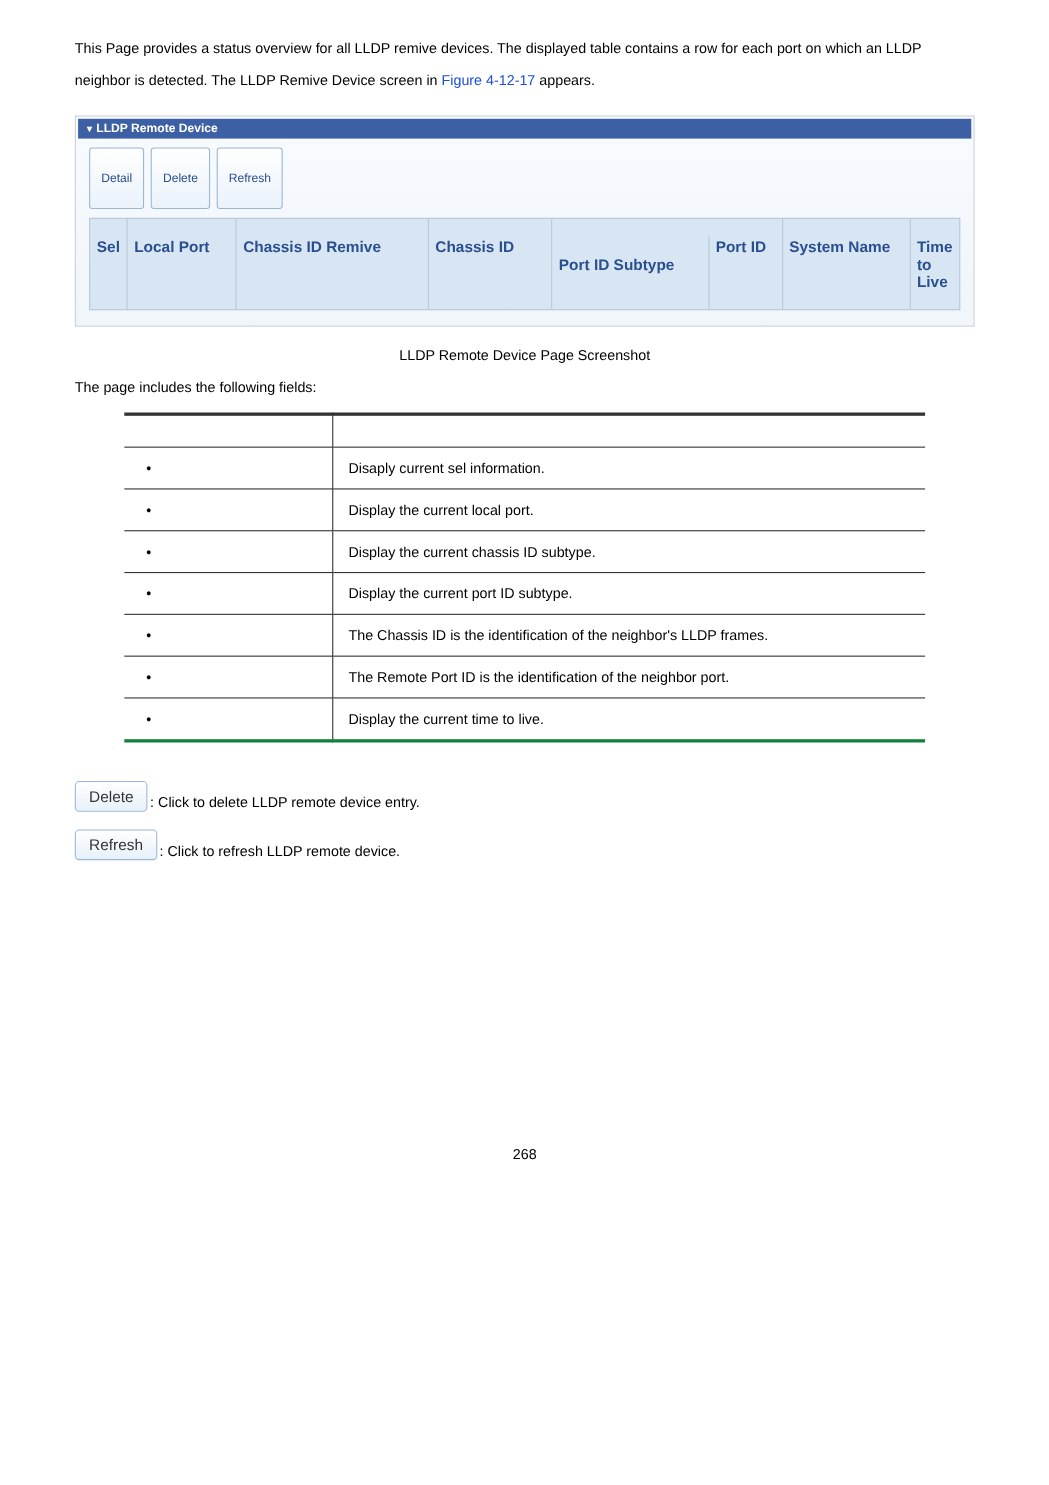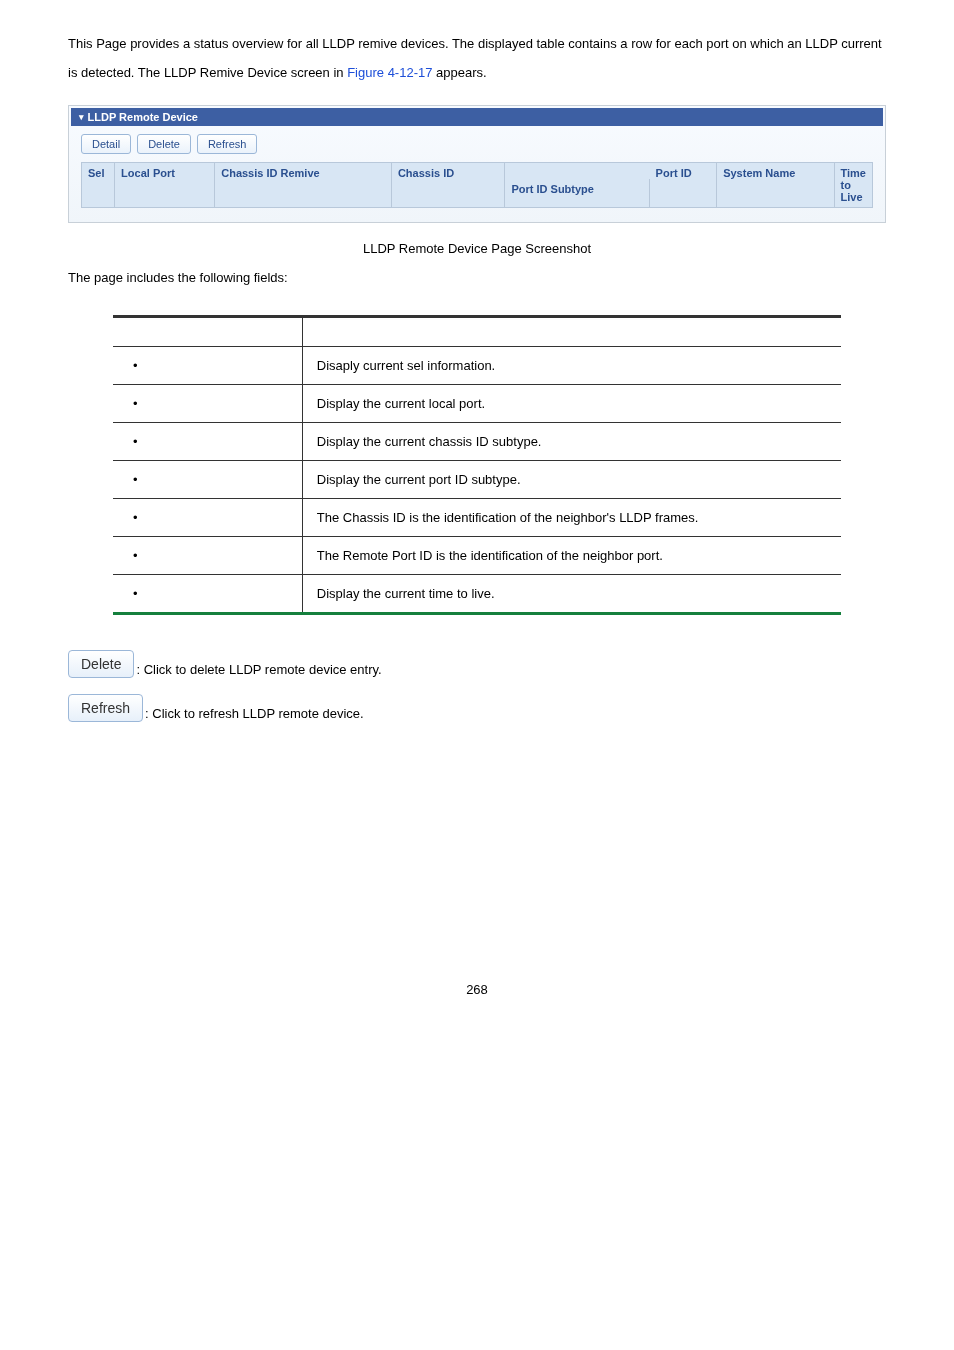"This Page provides a status" span { text: current -> neighbor }
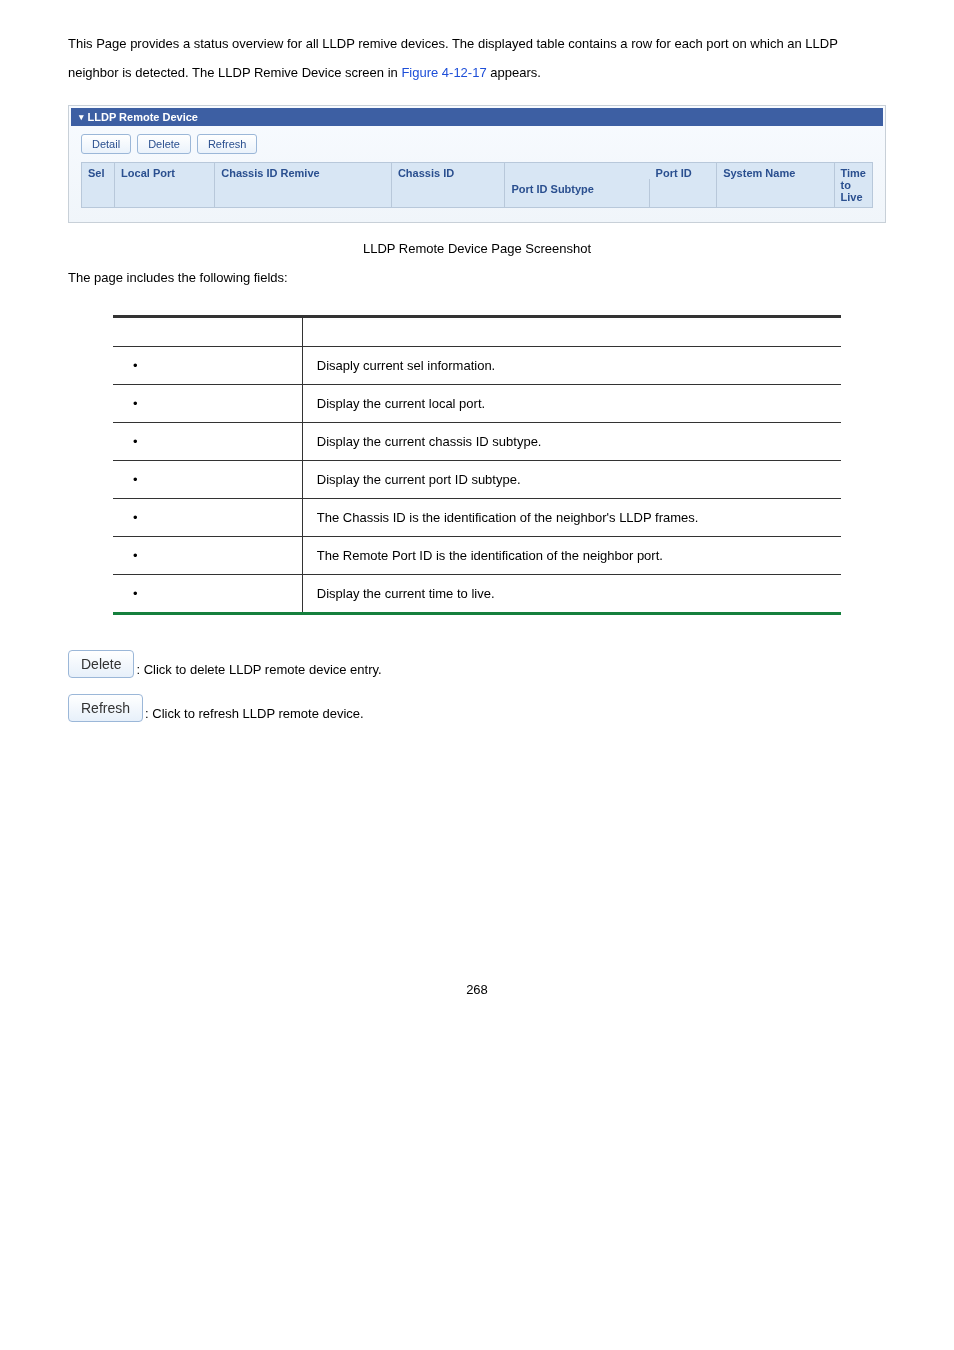"Detail" .ui-btn { padding: 3px 10px -> 21px 10px }
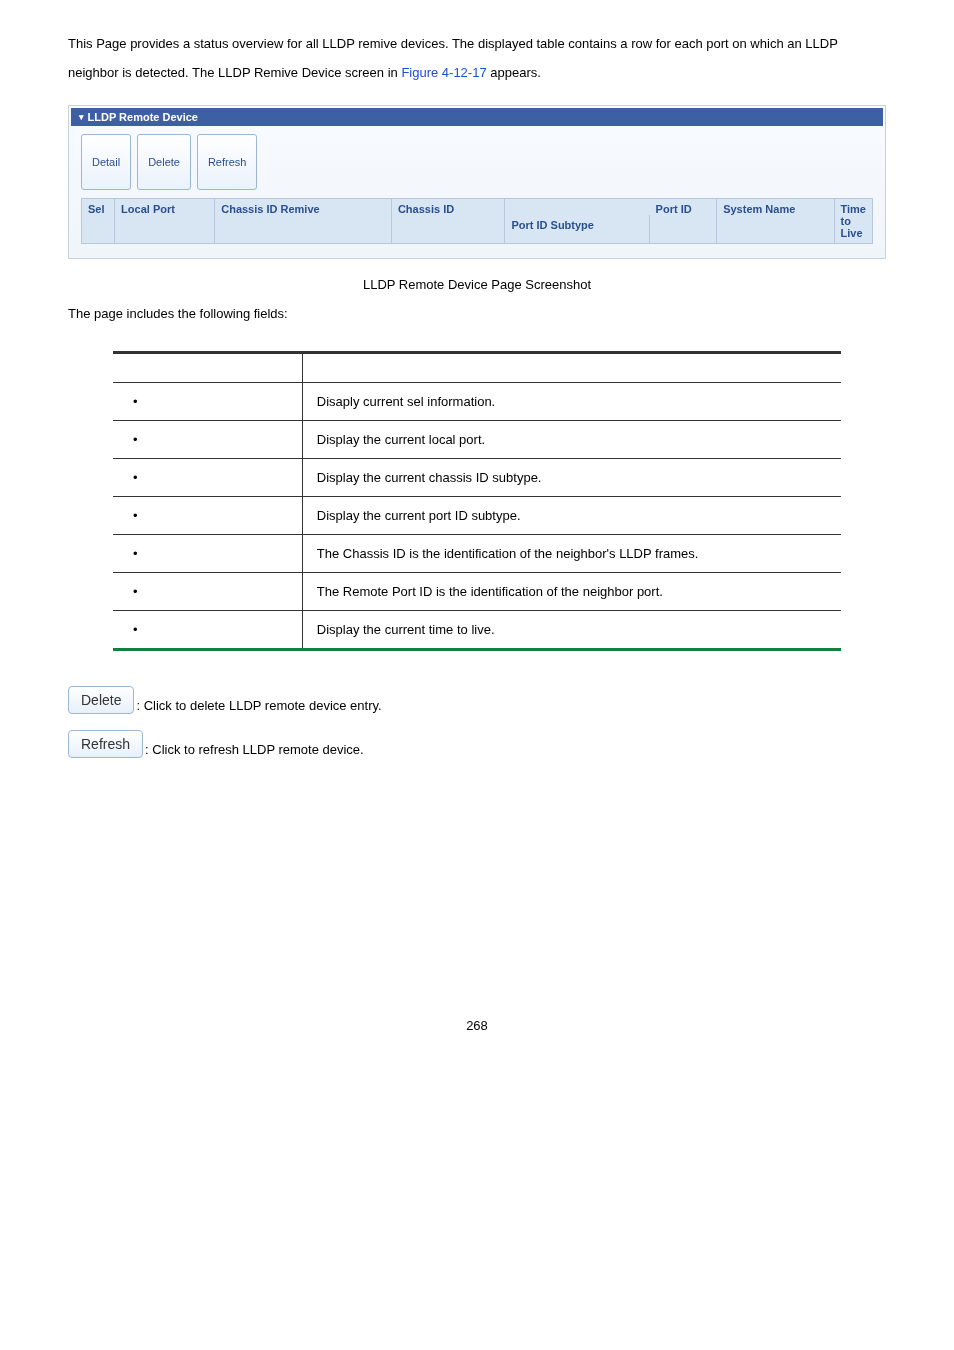"Sel" .grid-header > div { font-size: 11px -> 14px; padding: 4px 6px -> 17px 6px }
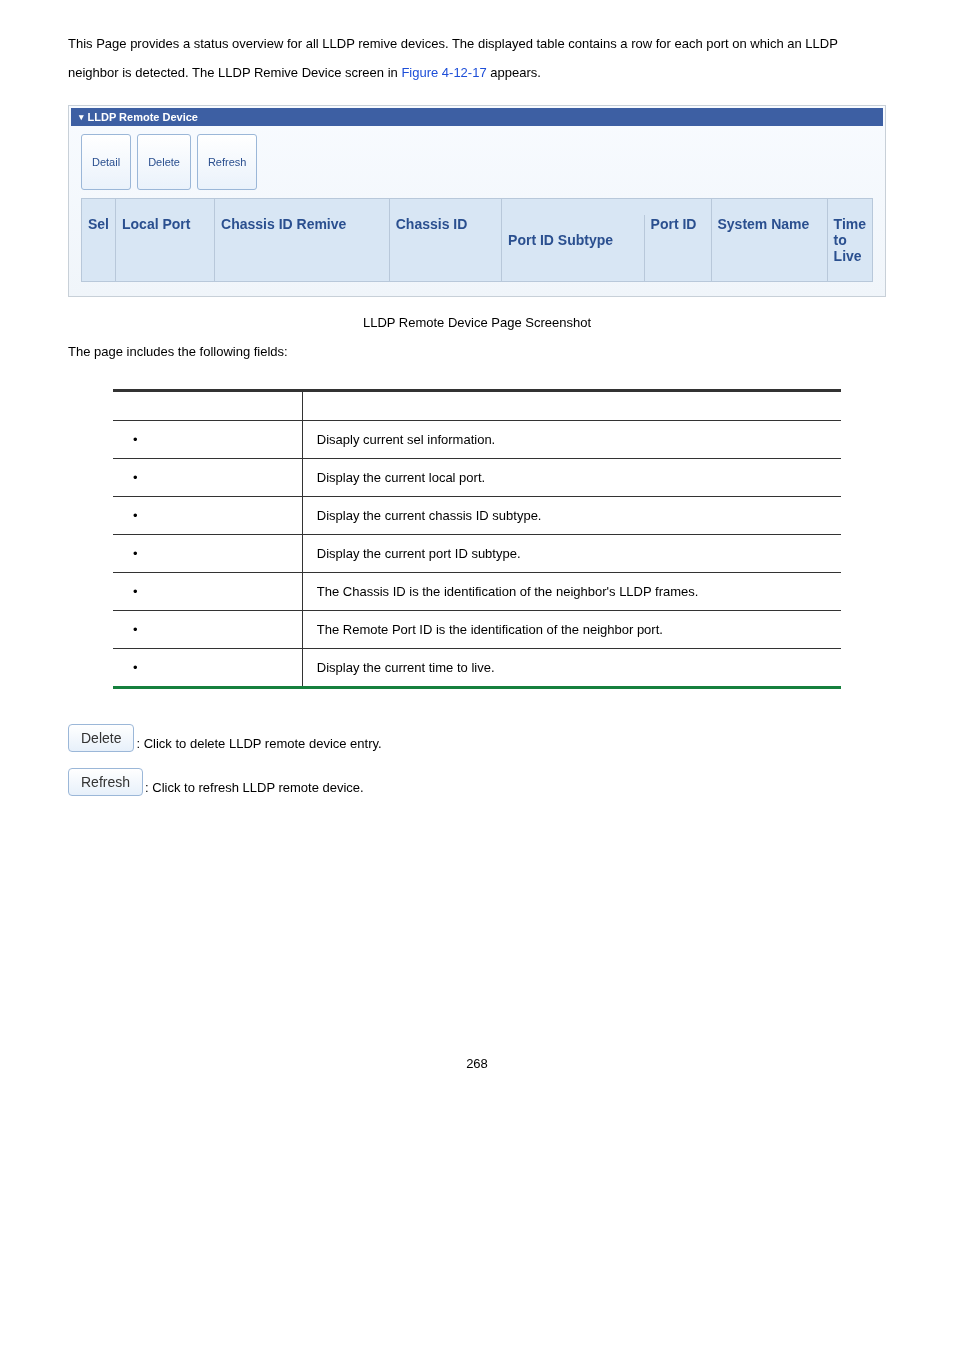"The page includes the following" .fields-intro { margin-bottom: 30px -> 16px }
